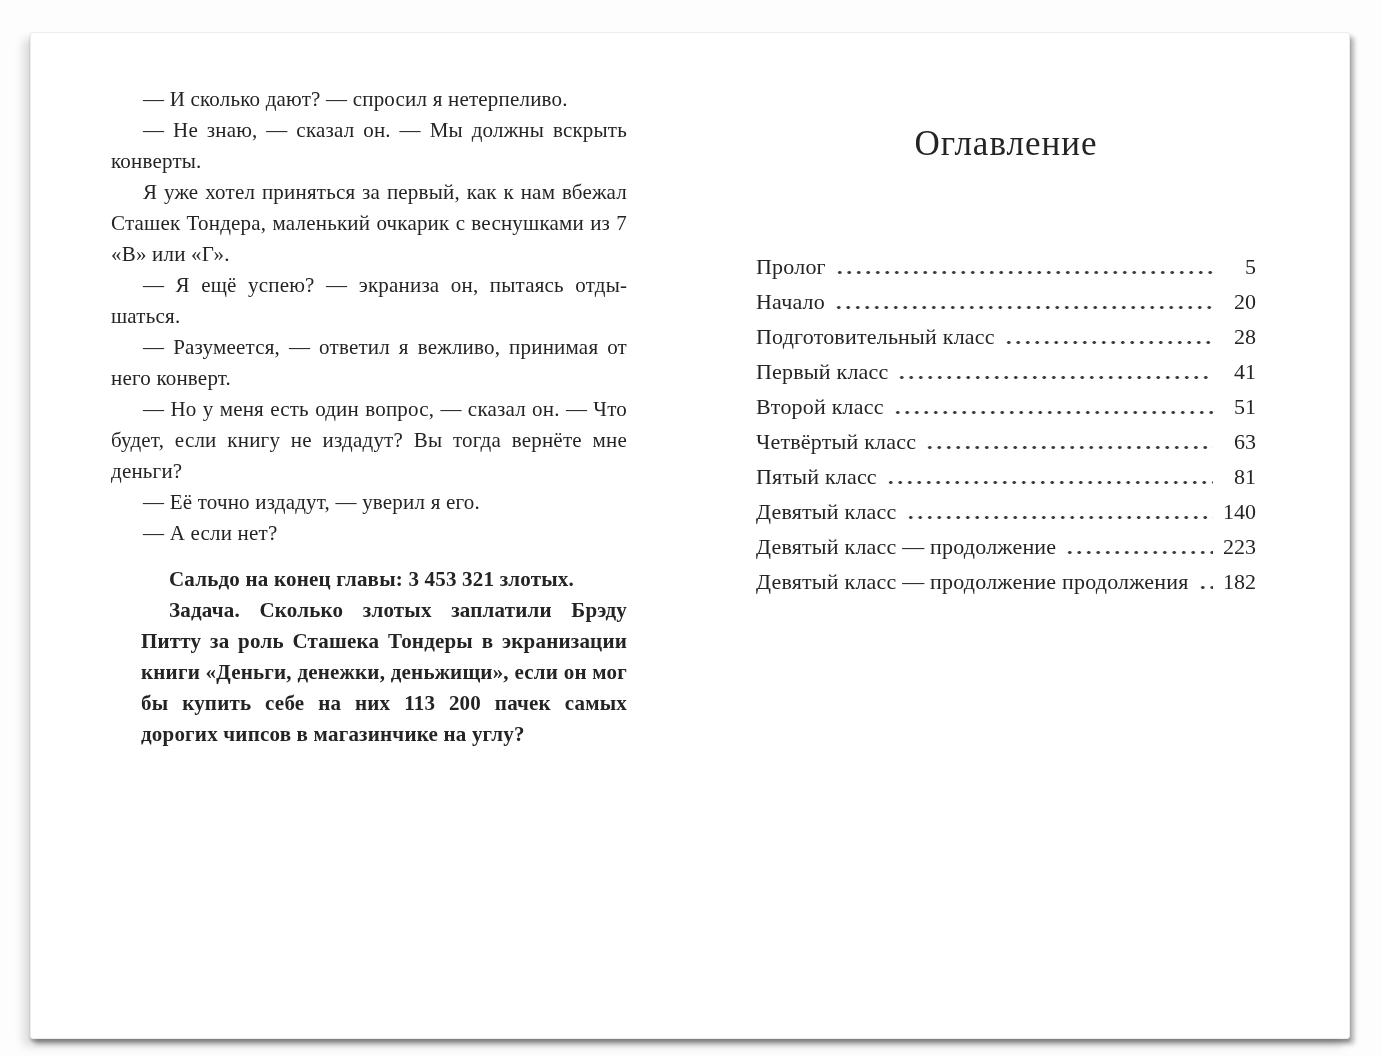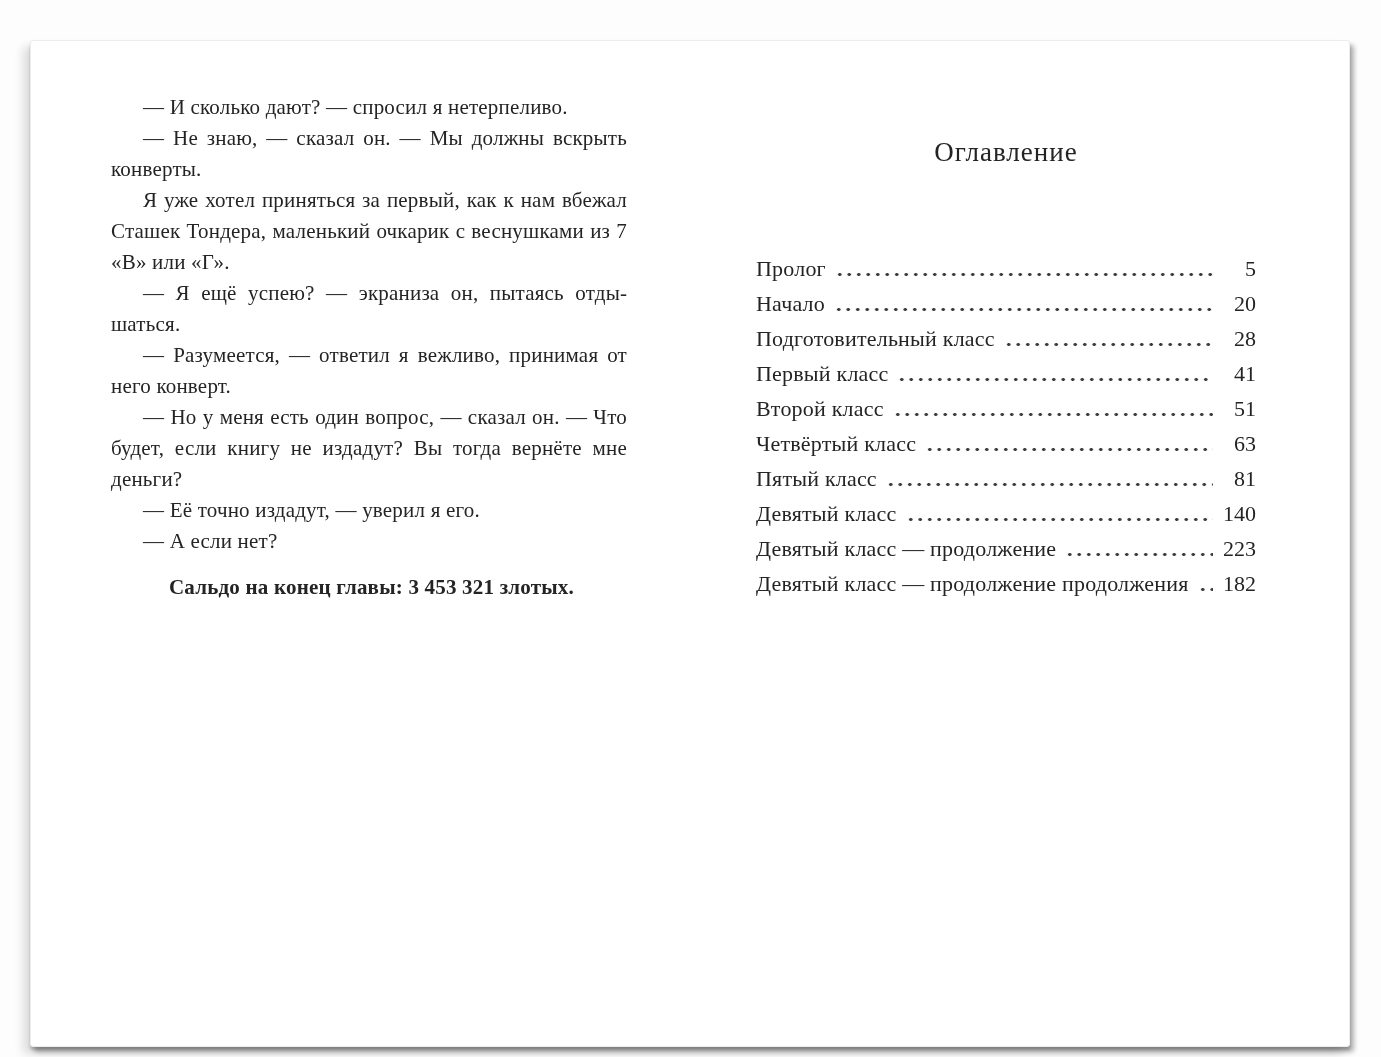"— И сколько дают? —" .paper { margin-top: 8px -> none }
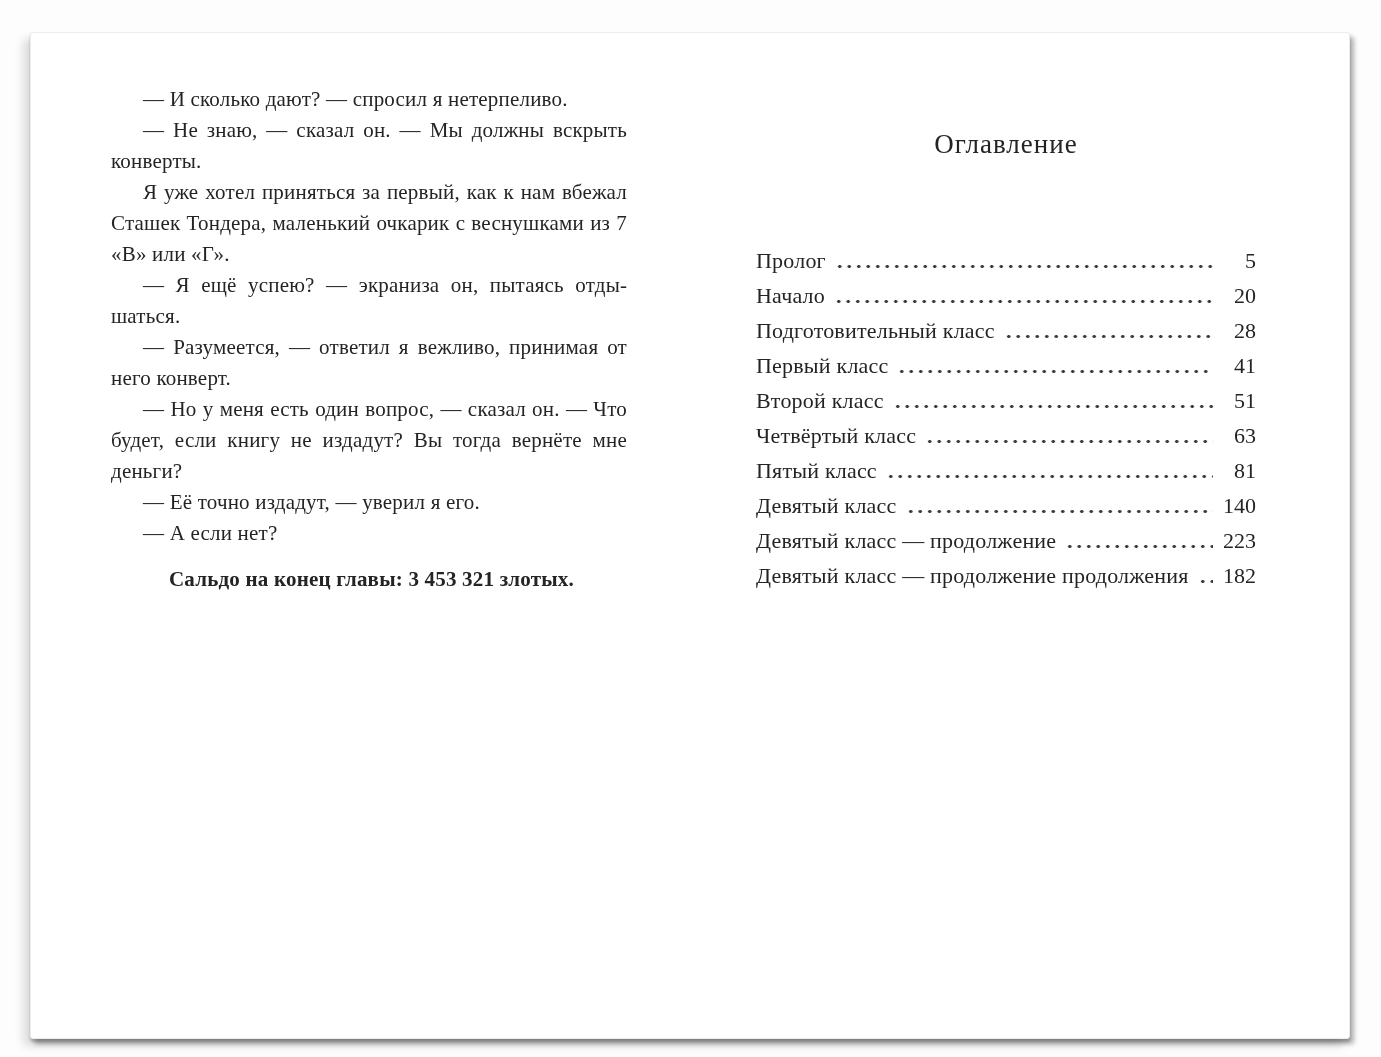"Оглавление" .toc-title { font-size: 27px -> 35px }
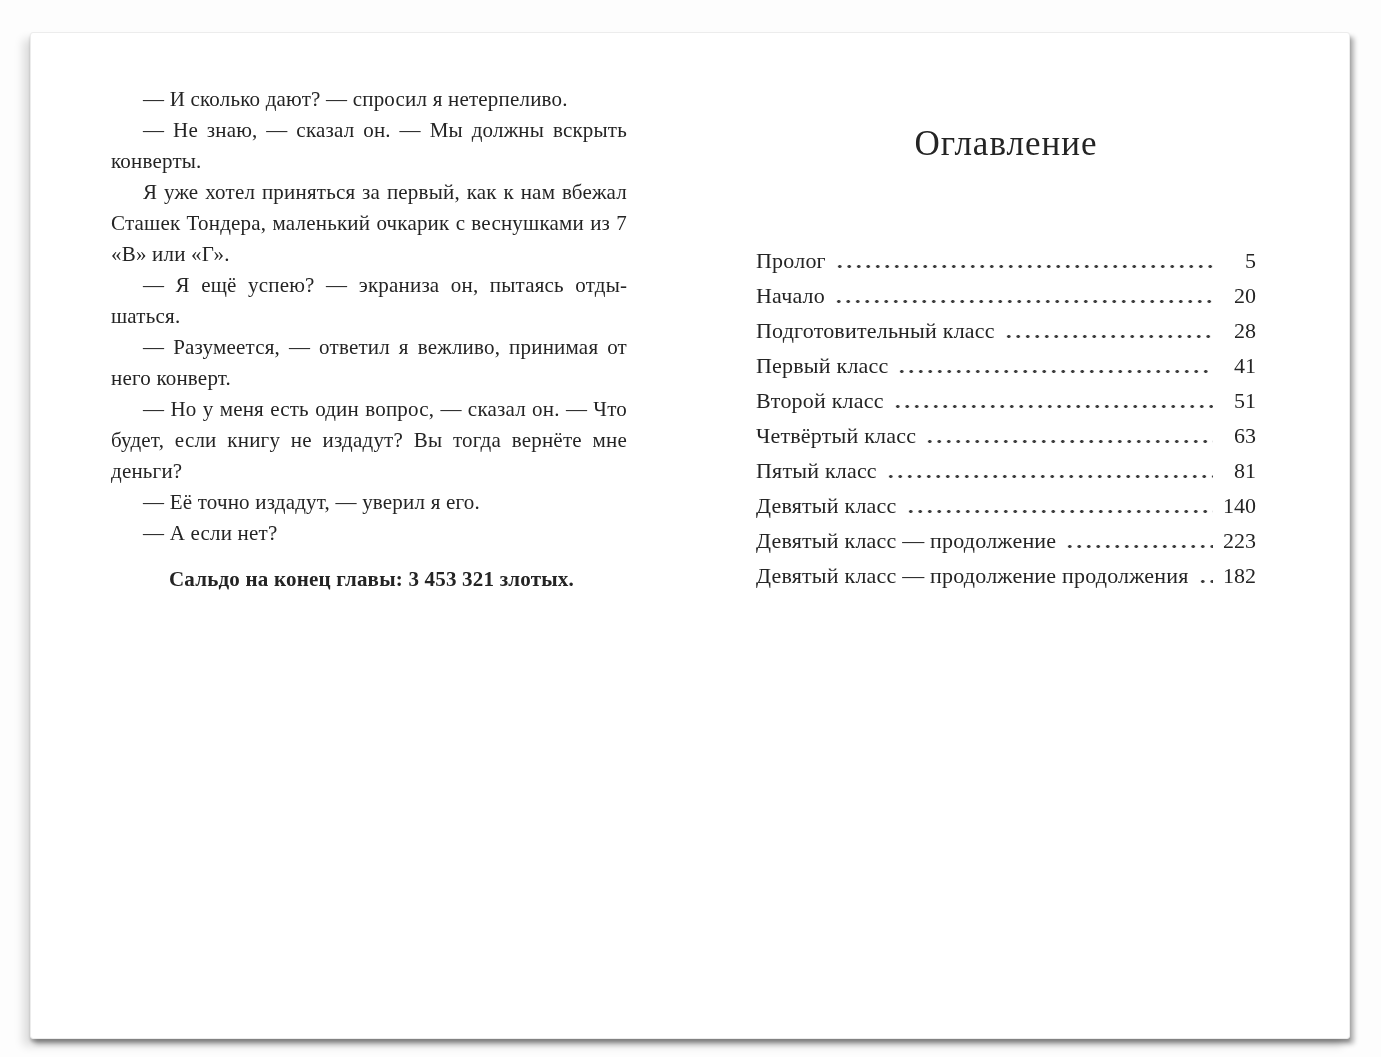"Пролог" .toc-list { top: 210px -> 216px }
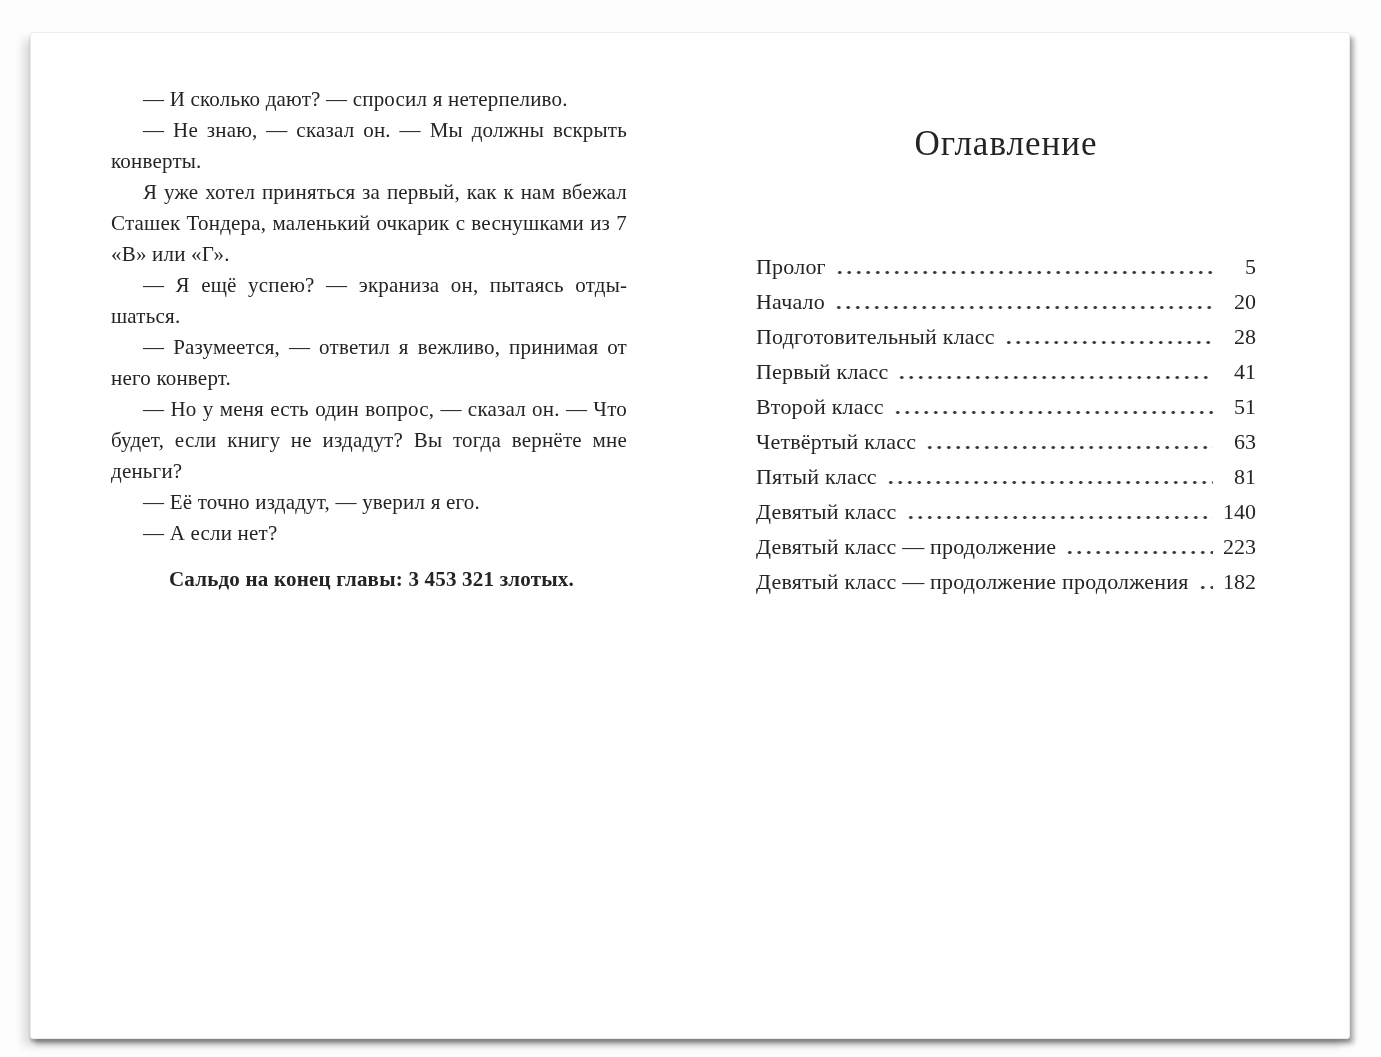"Задача. Сколько злотых заплатили Брэду" p { html: none -> <p>Задача. Сколько злотых заплатили Брэду Питту за роль Сташека Тондеры в экраниза­ции книги «Деньги, денежки, деньжищи», если он мог бы купить себе на них 113 200 пачек самых дорогих чипсов в магазинчике на углу?</p> }
